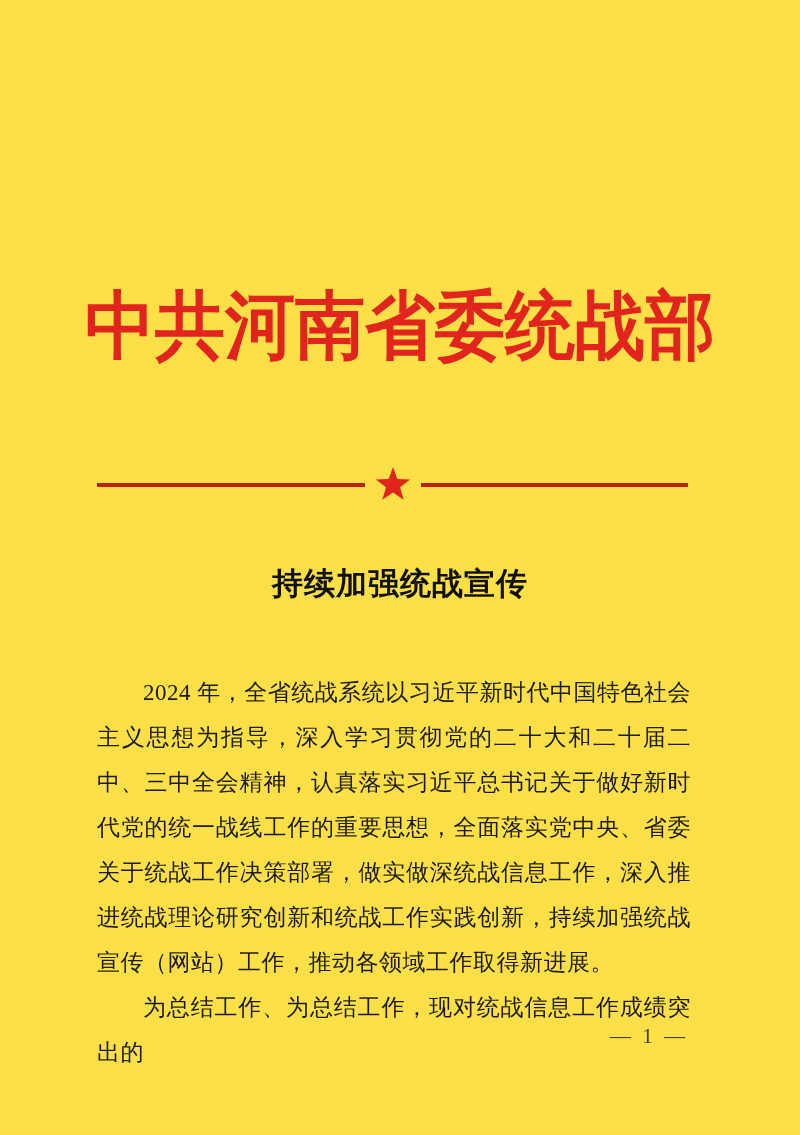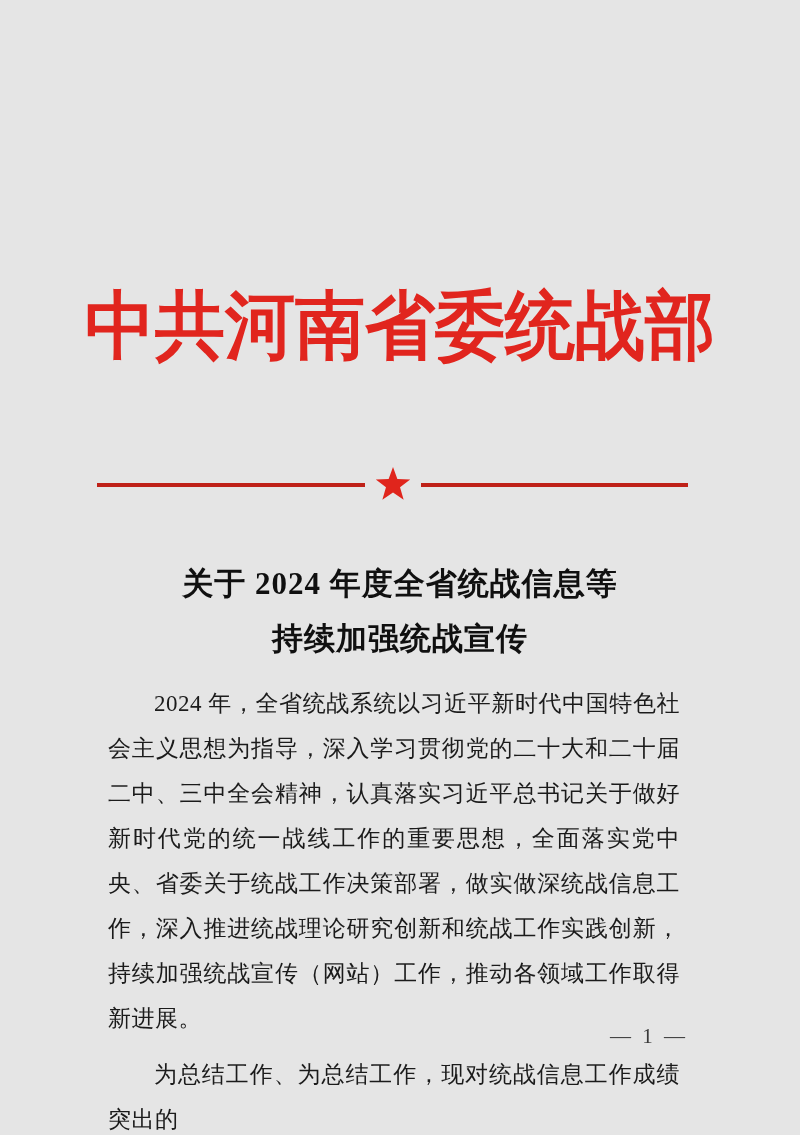"中共河南省委统战部" .page { background: #e5e5e5 -> #fde047 }
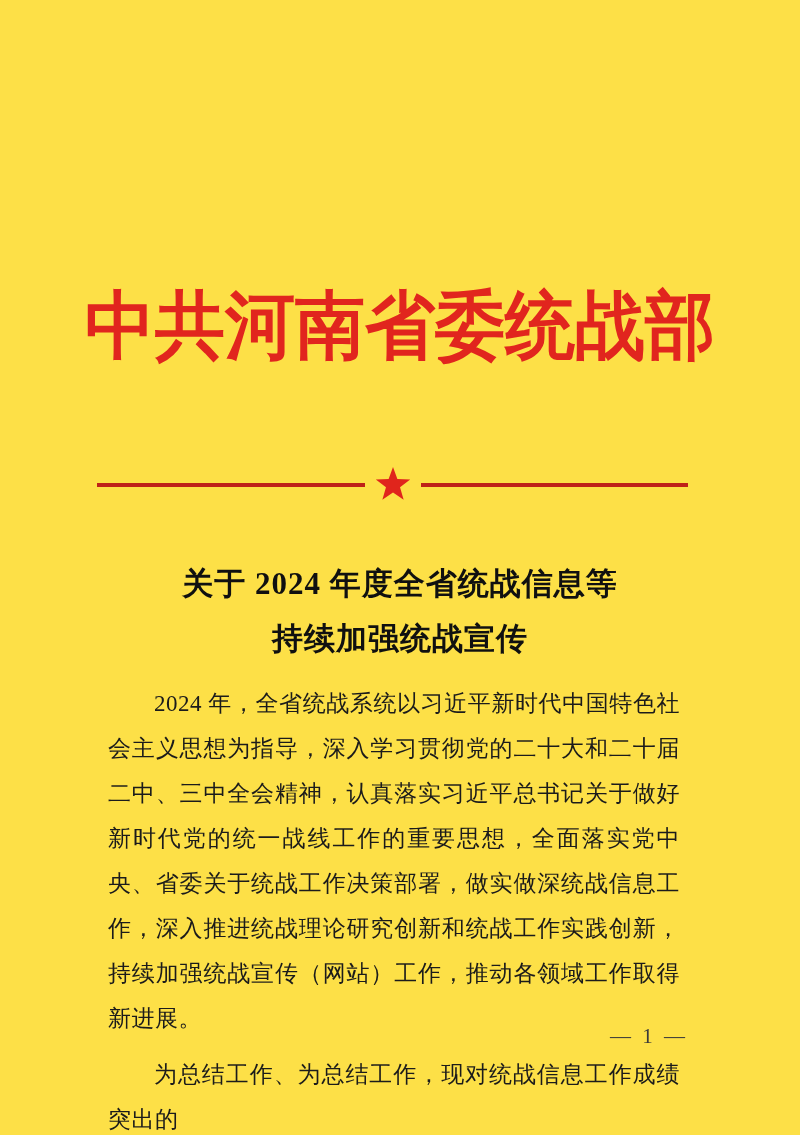"关于 2024 年度全省统战信息等" div { html: <div>关于 2024 年度全省统战信息等</div> -> none }
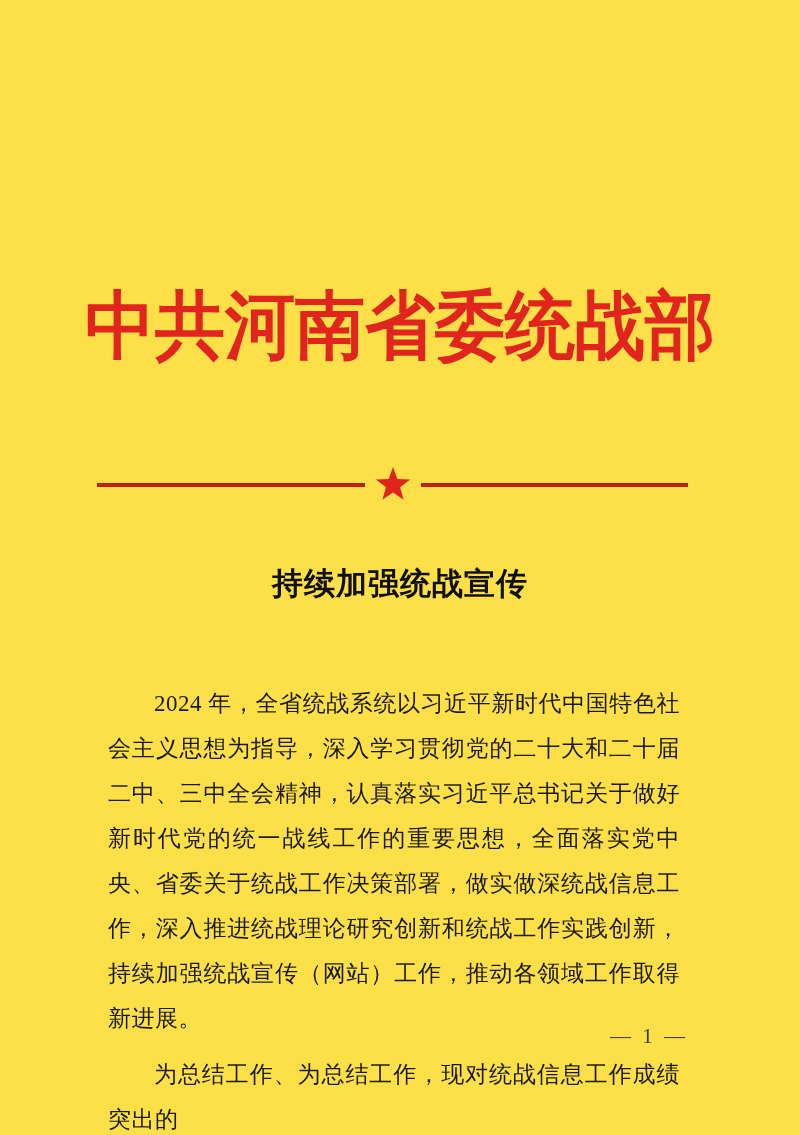"2024" .body-text p { margin: 11px -> 0 }
